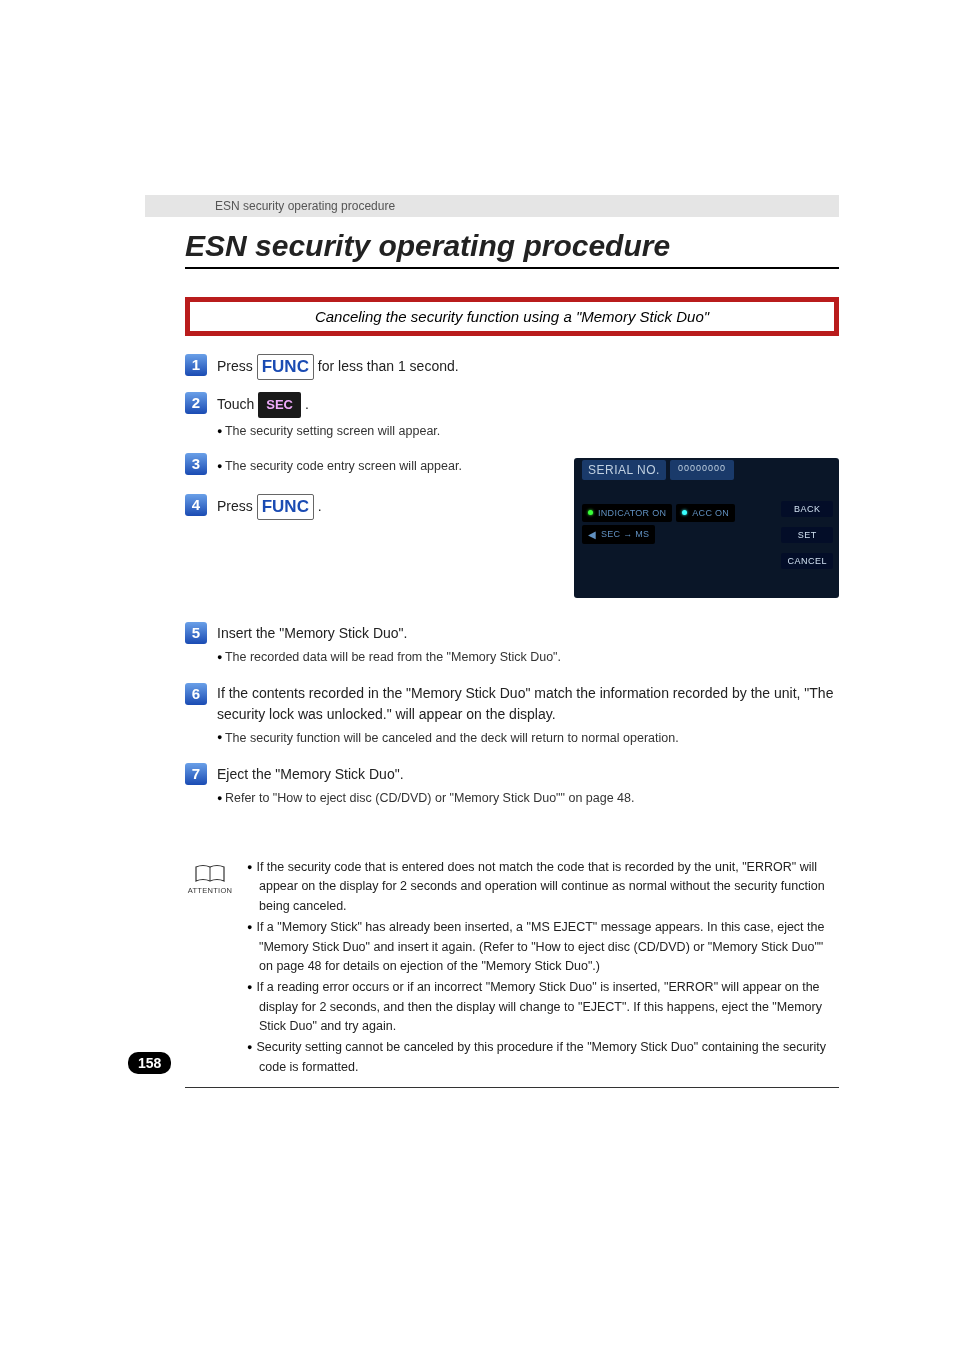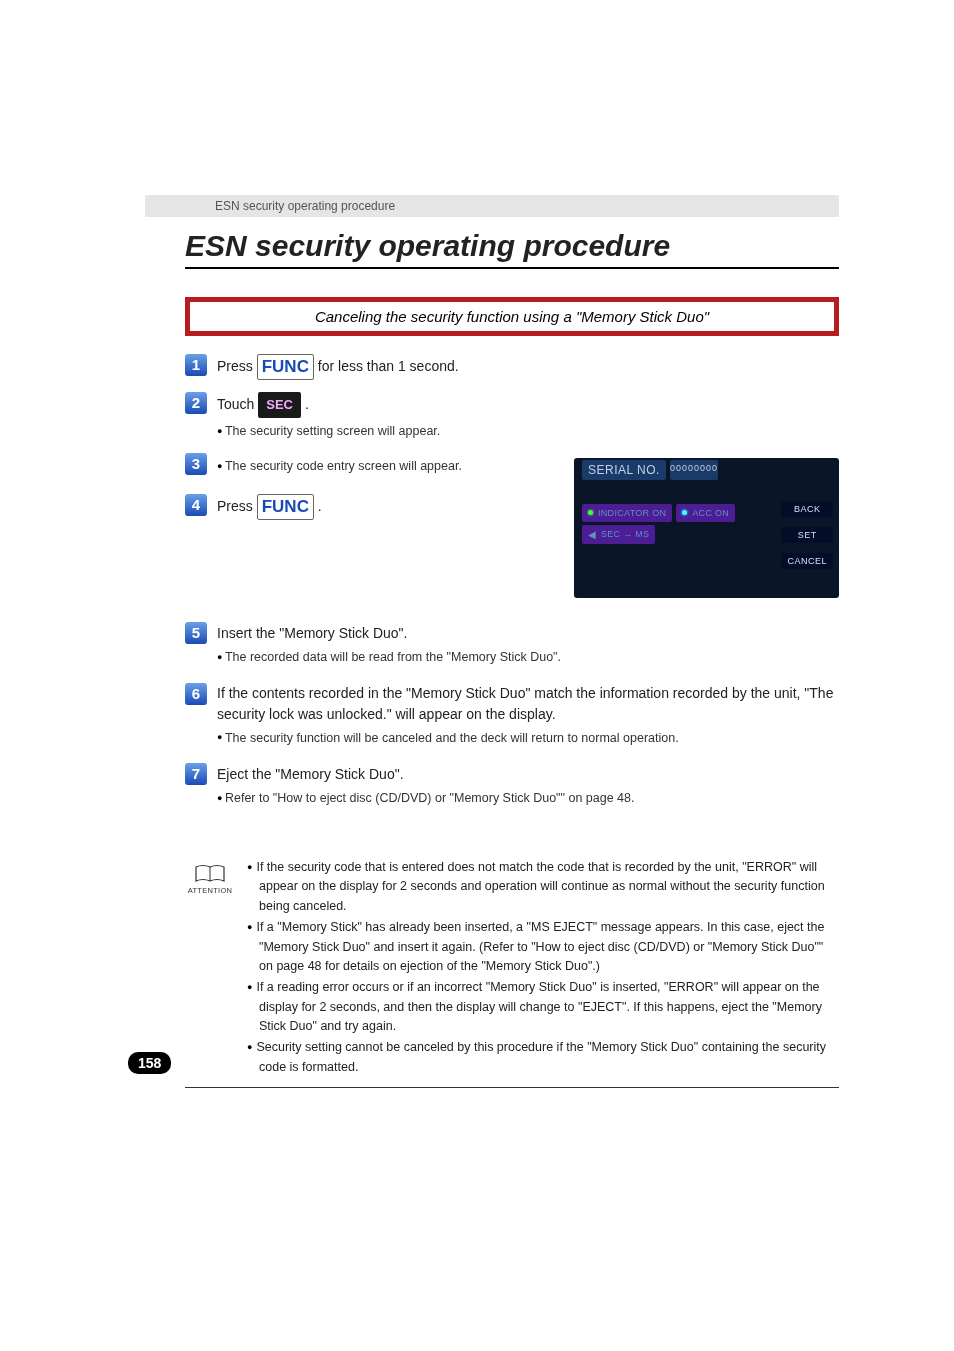"00000000" .scr-serial-val { padding: 3px 0 -> 3px 8px }
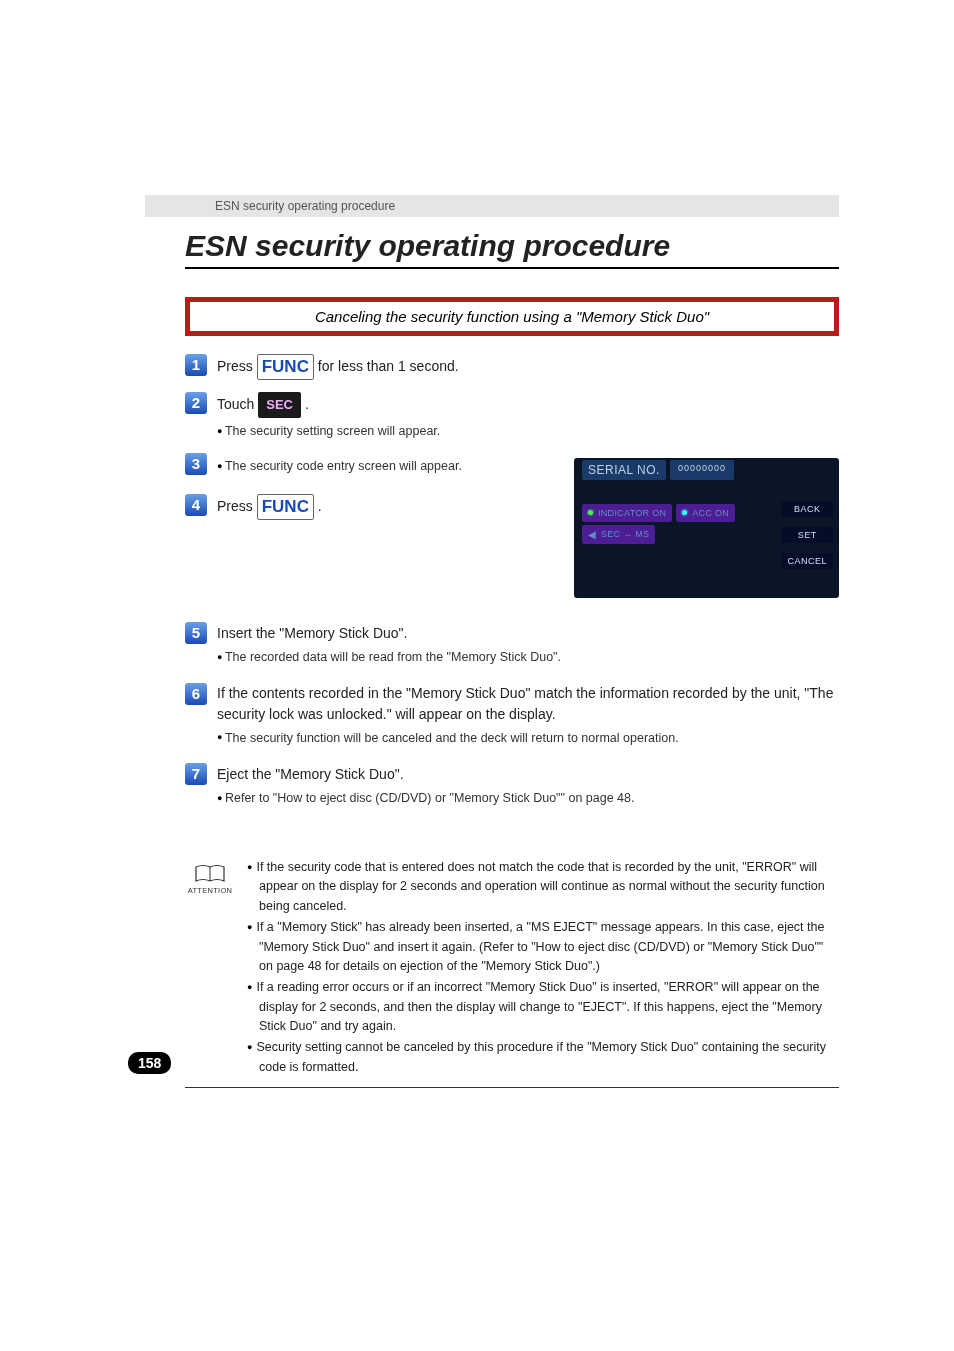"INDICATOR ON" .scr-ctrl { background: #4c1d95 -> #000000 }
